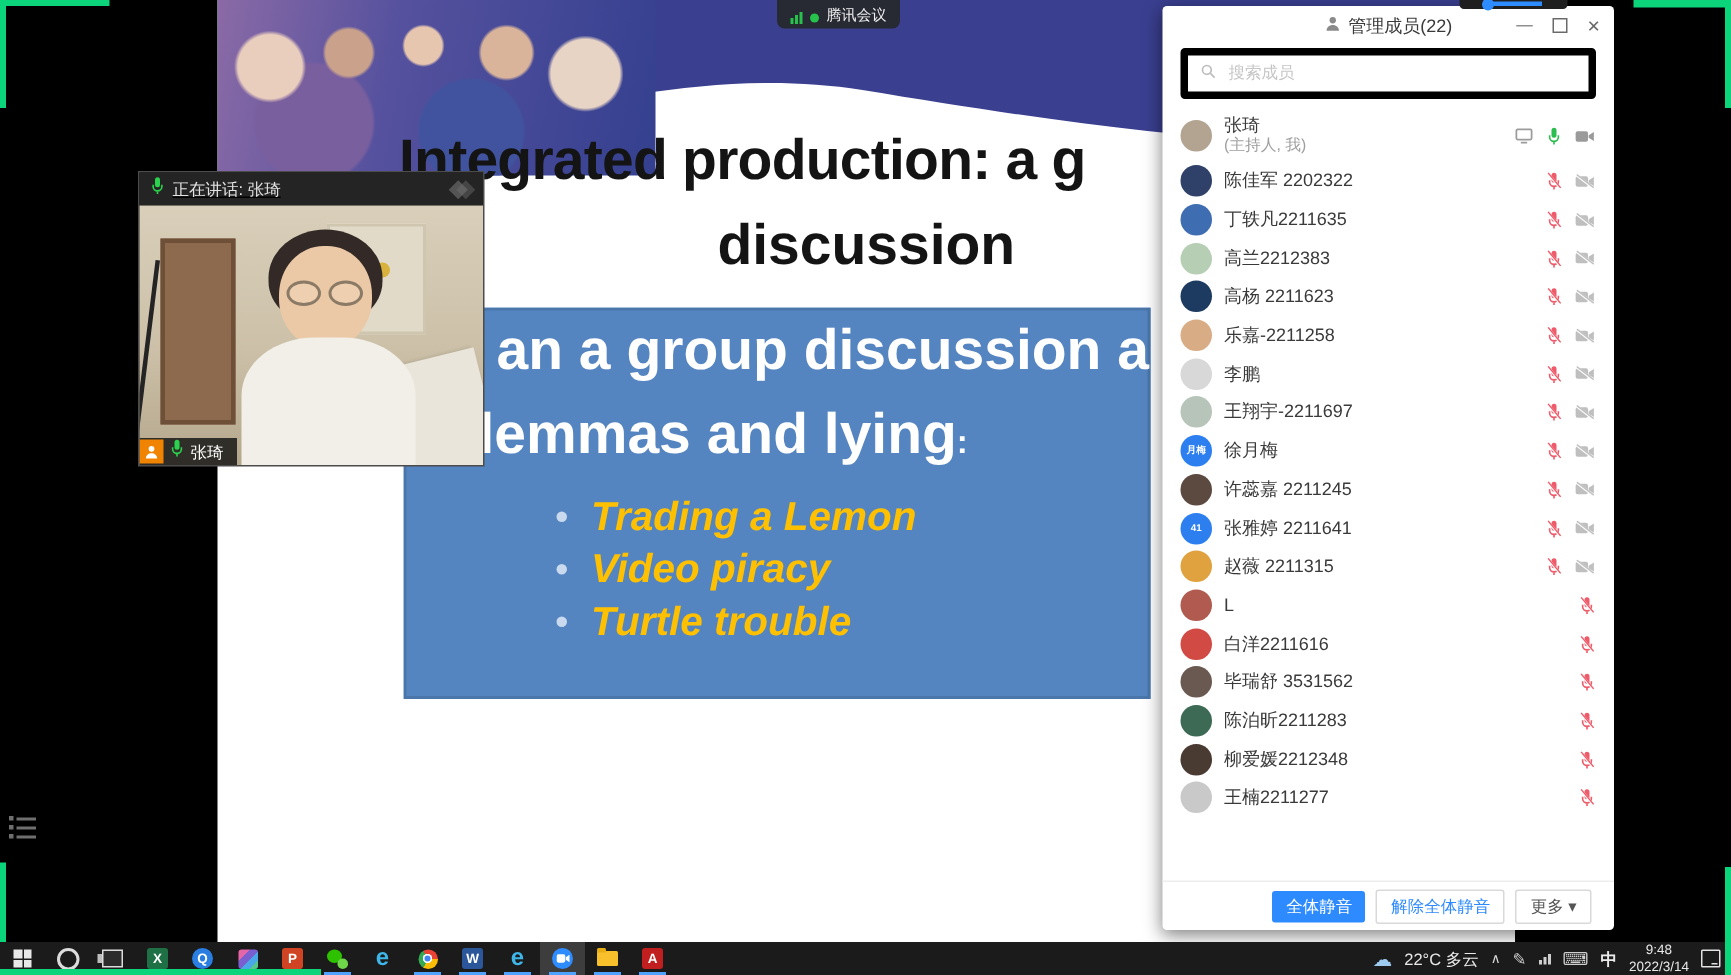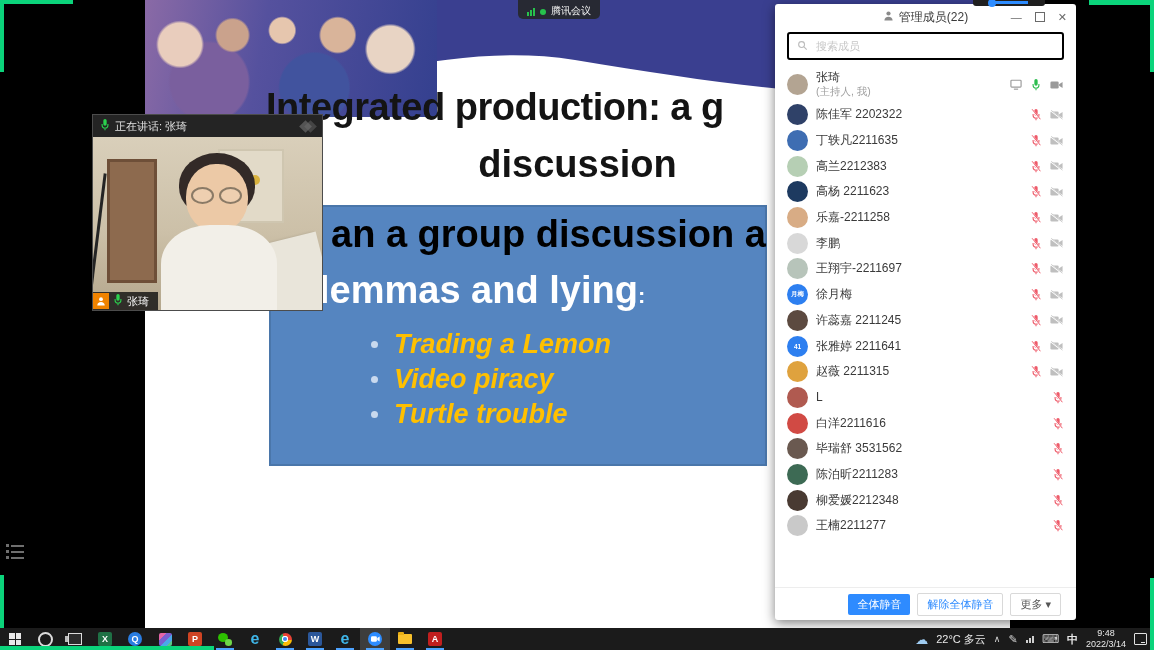"搜索成员" .psearch { border: 2px solid #000000 -> 5px solid #000000 }
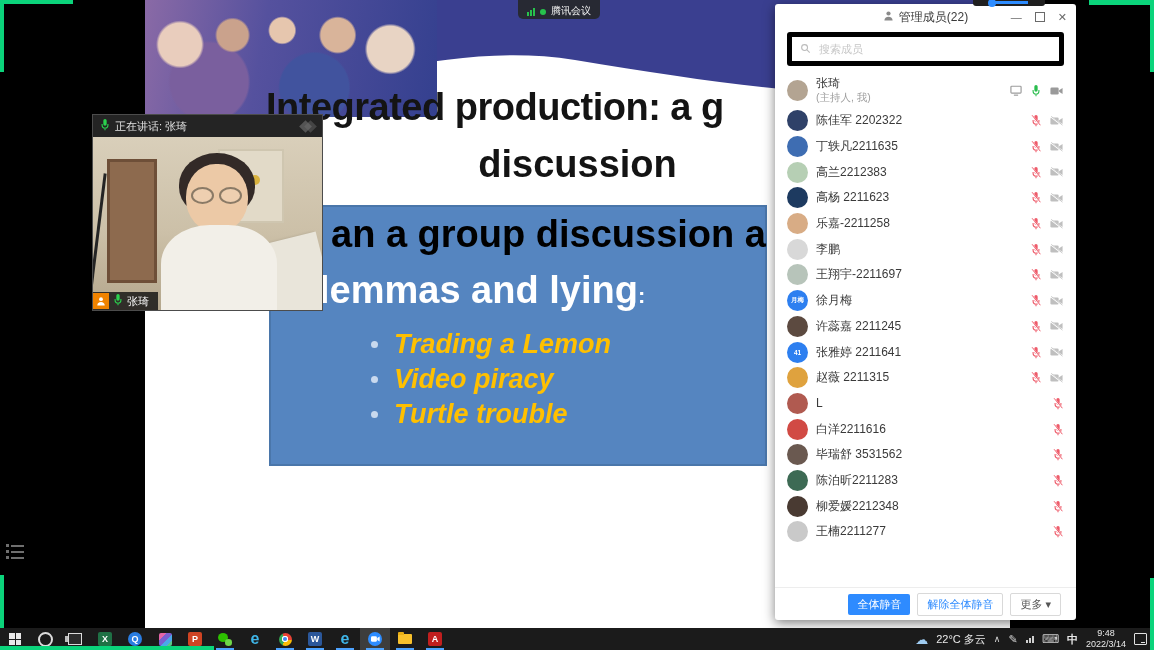"正在讲话: 张琦" .vwin { text-decoration: none -> underline }
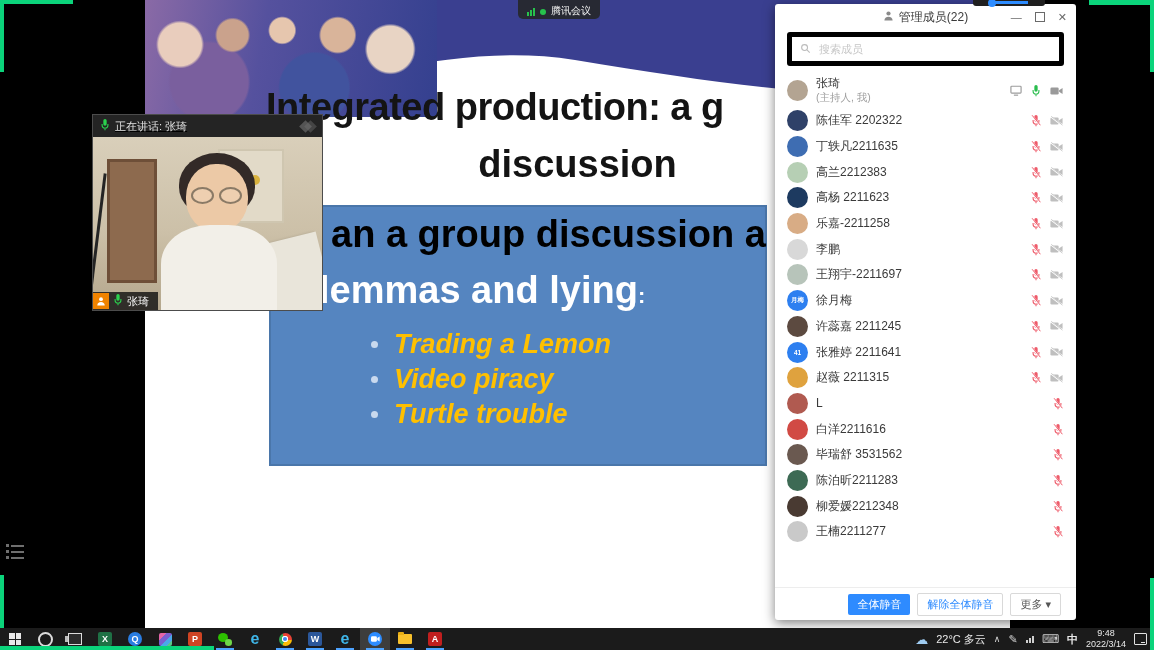"an a group discussion a" .box-l1 { color: #000000 -> #ffffff }
